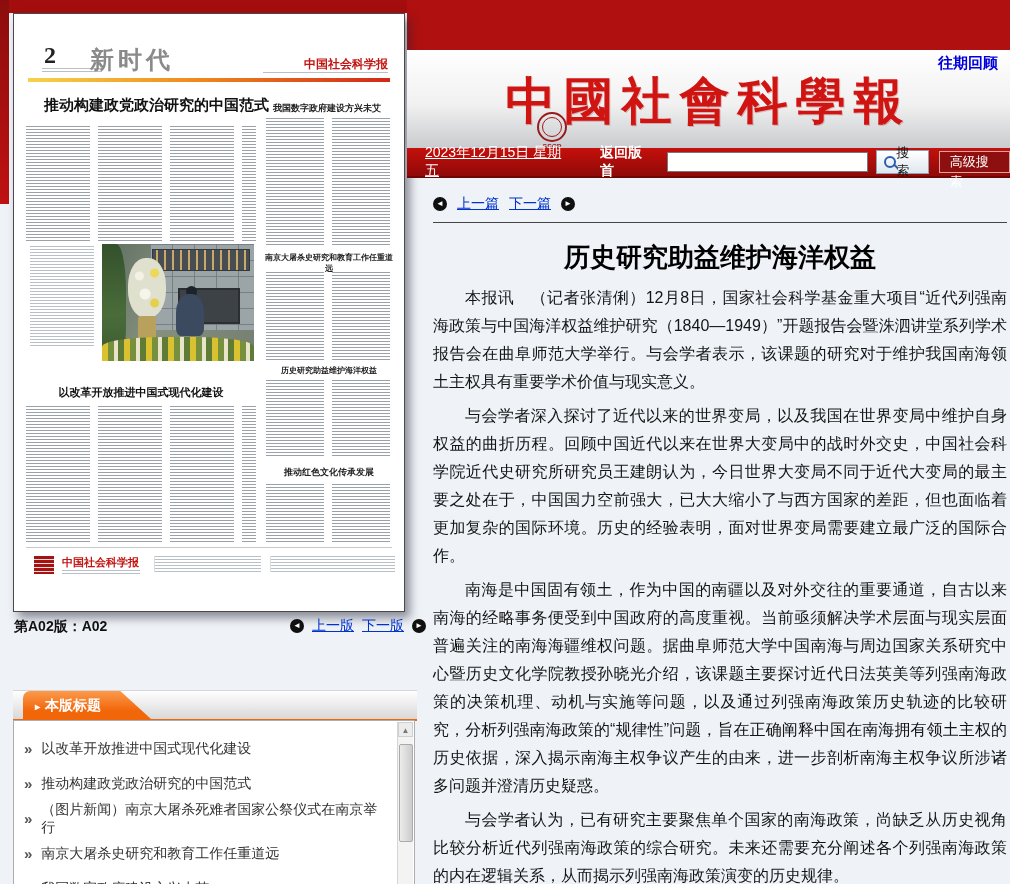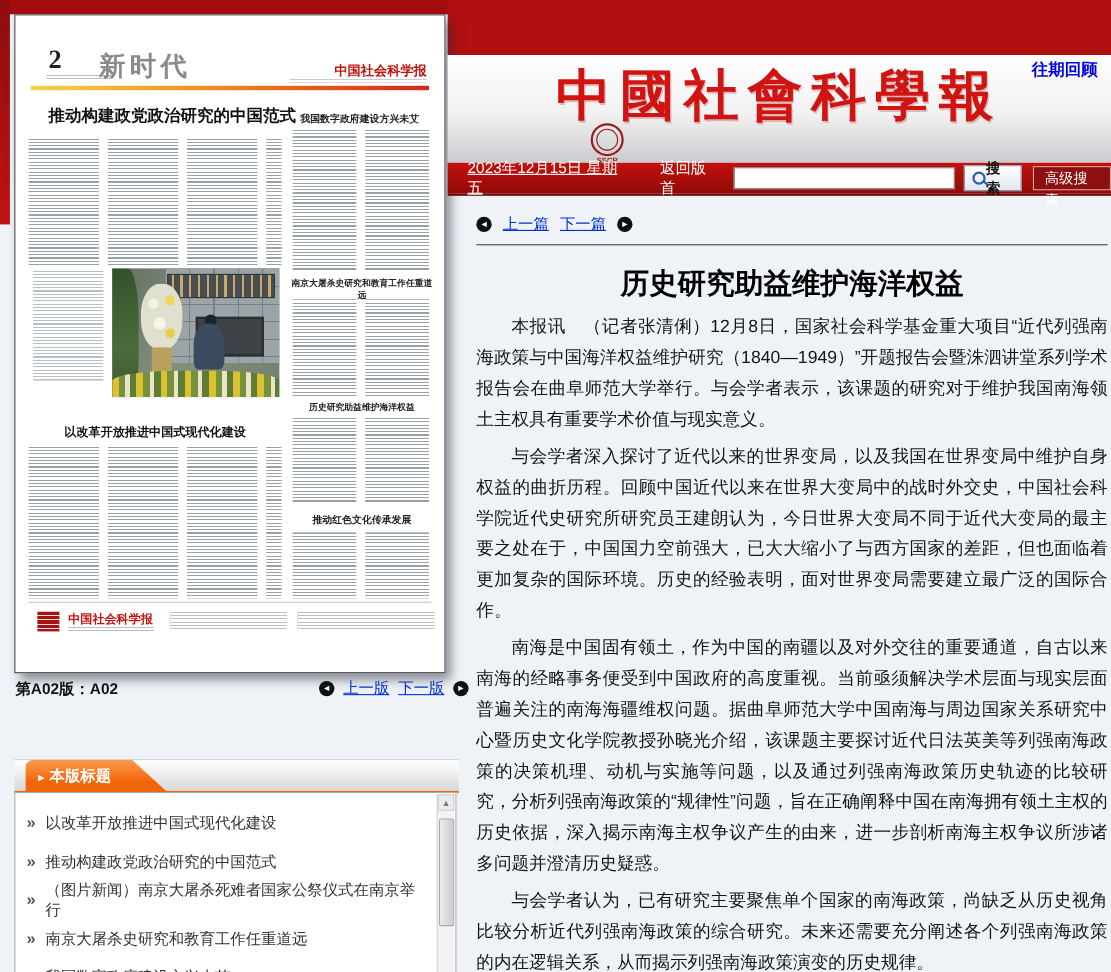"中國社會科學報" .mast-title { top: 4px -> 18px }
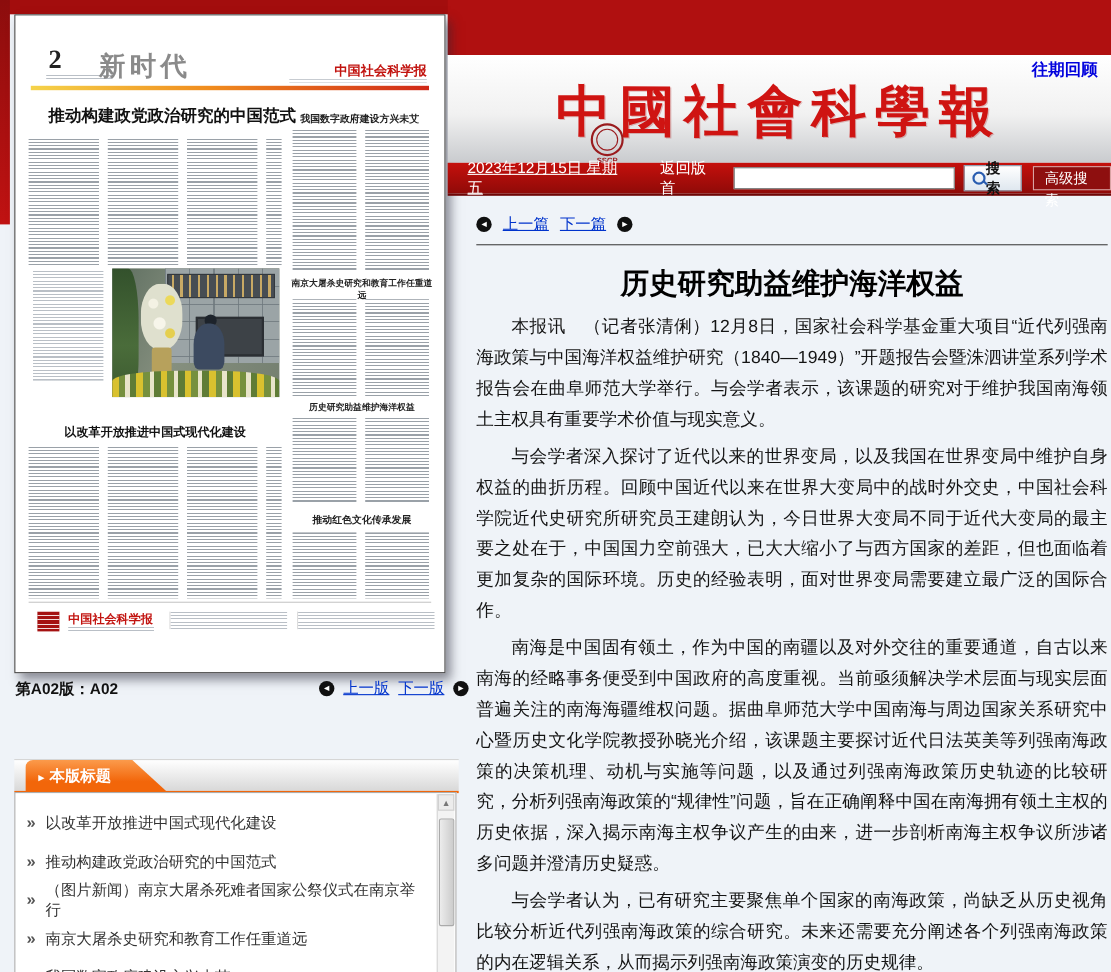"返回版首" .datebar .back { font-weight: normal -> bold }
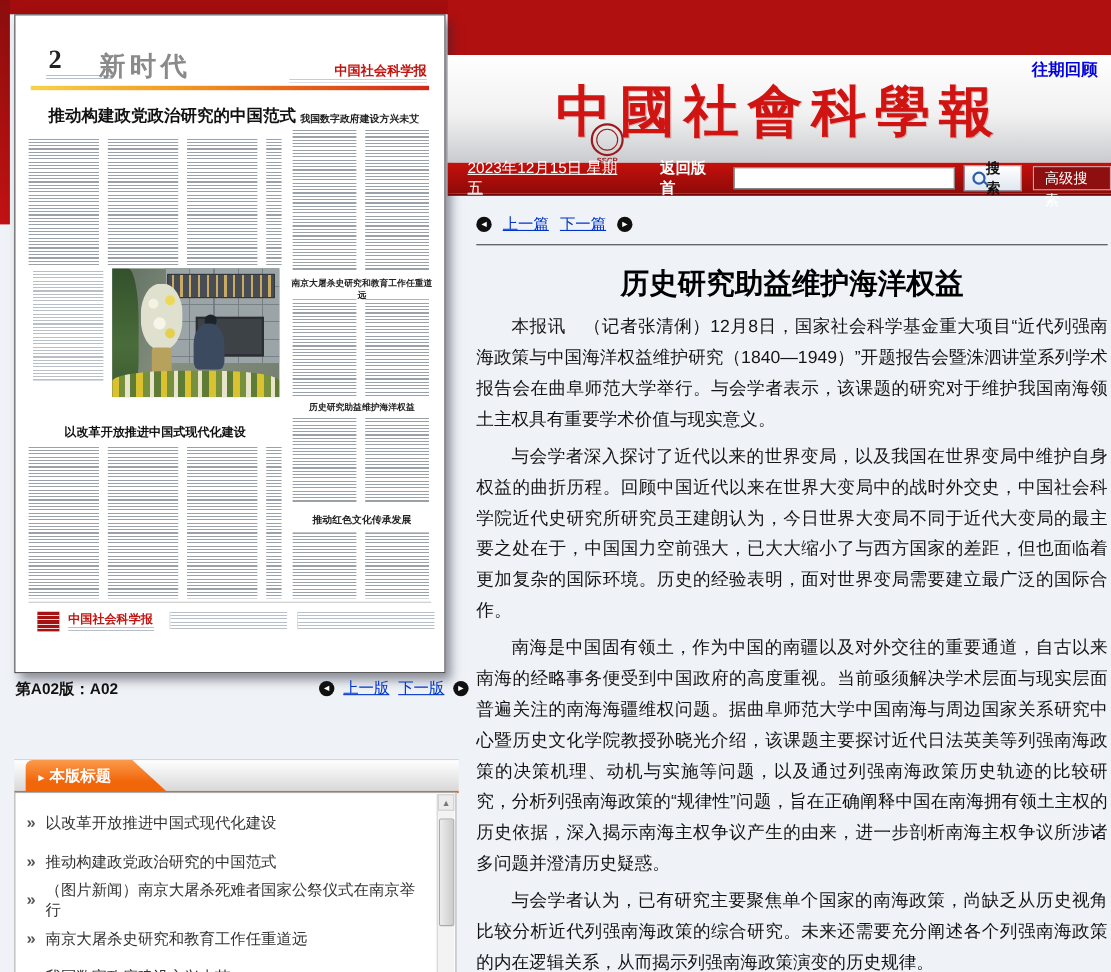"搜索" .search-btn { font-weight: bold -> none }
